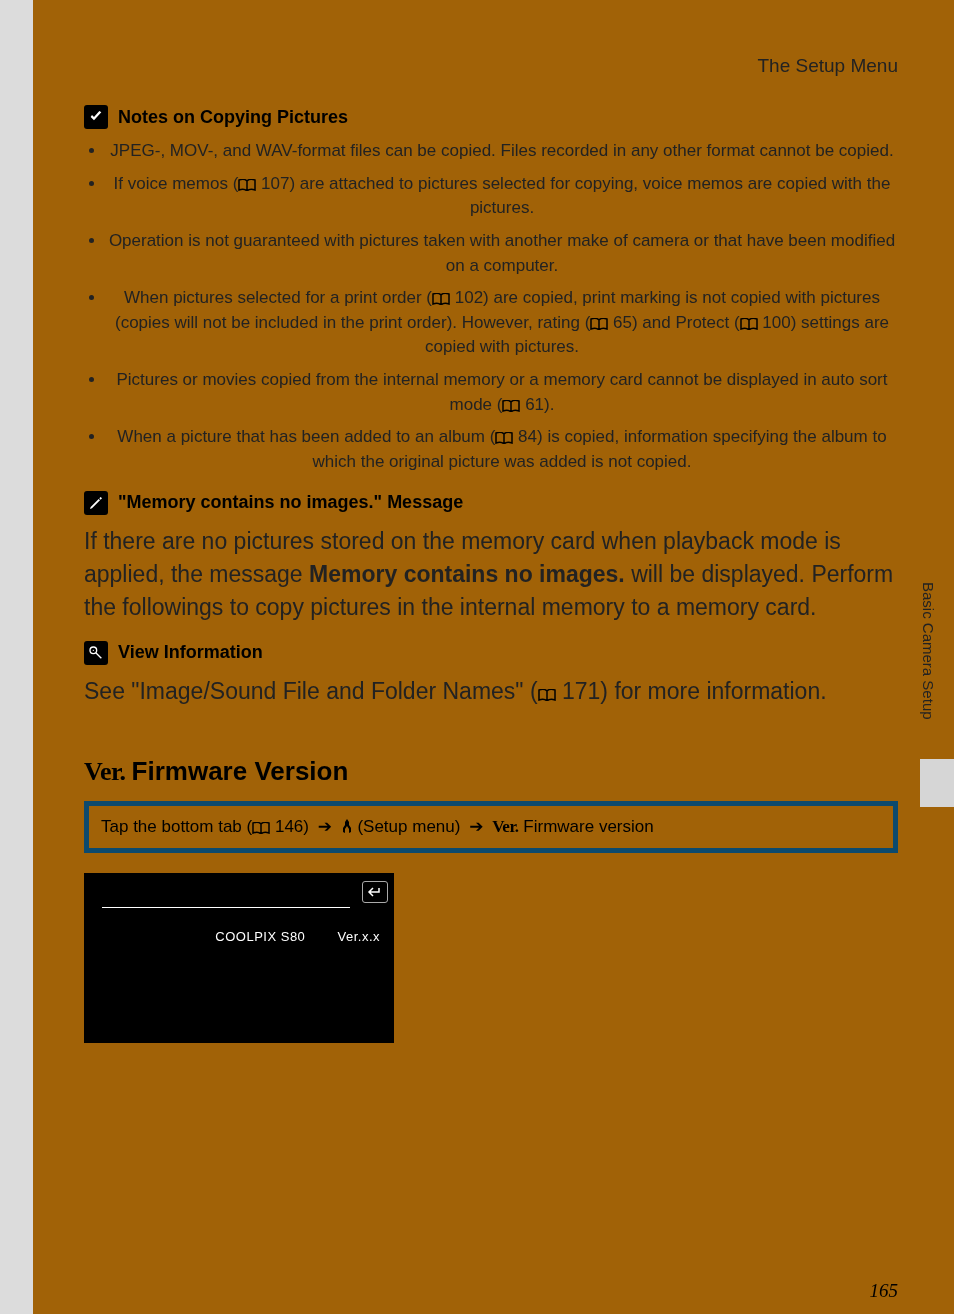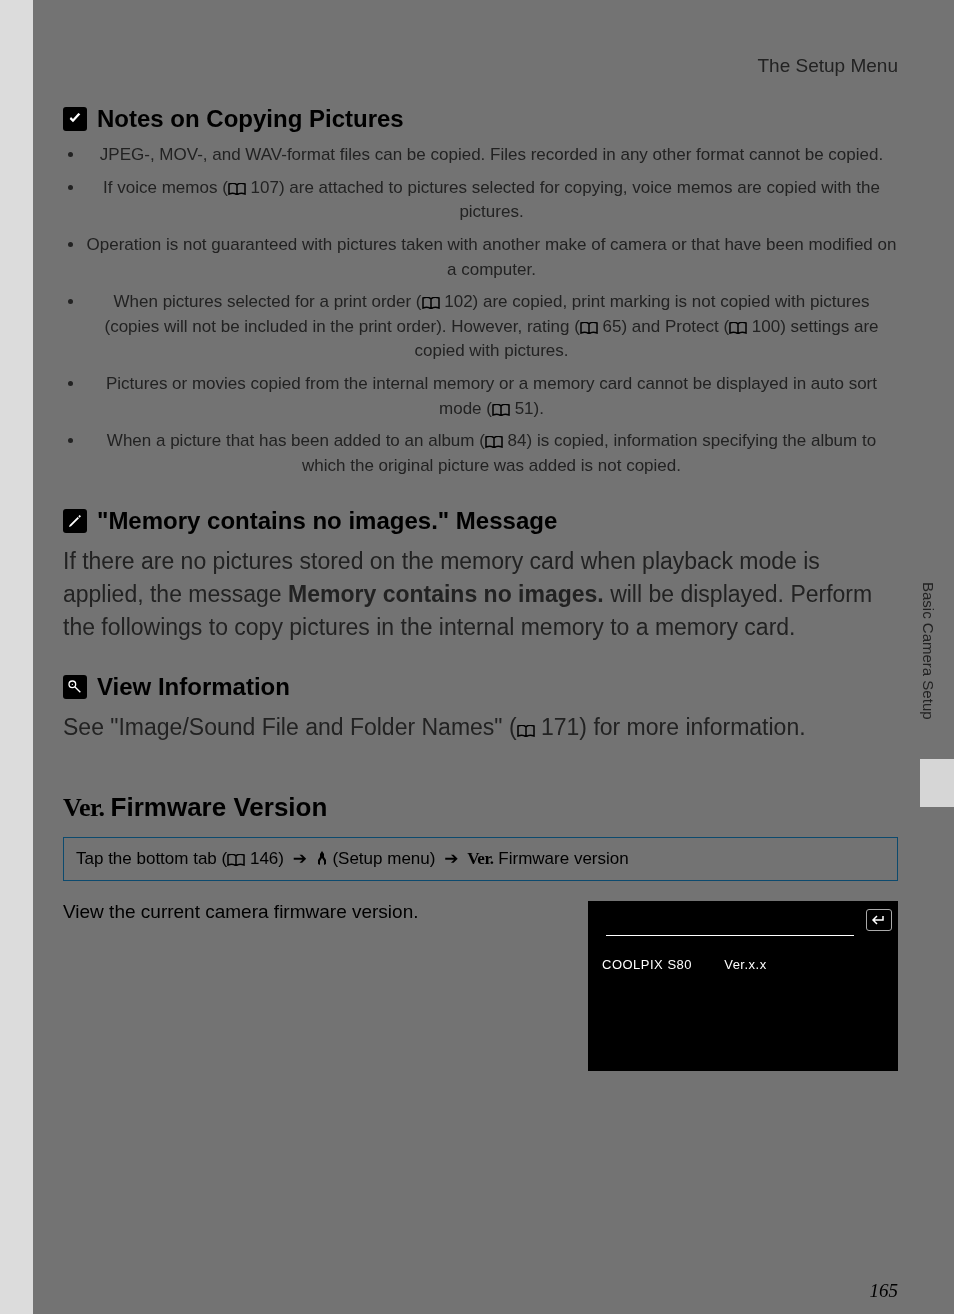"The Setup Menu" .page { background: #737373 -> #a16207; padding: 55px 56px 40px 30px -> 55px 56px 40px 51px }
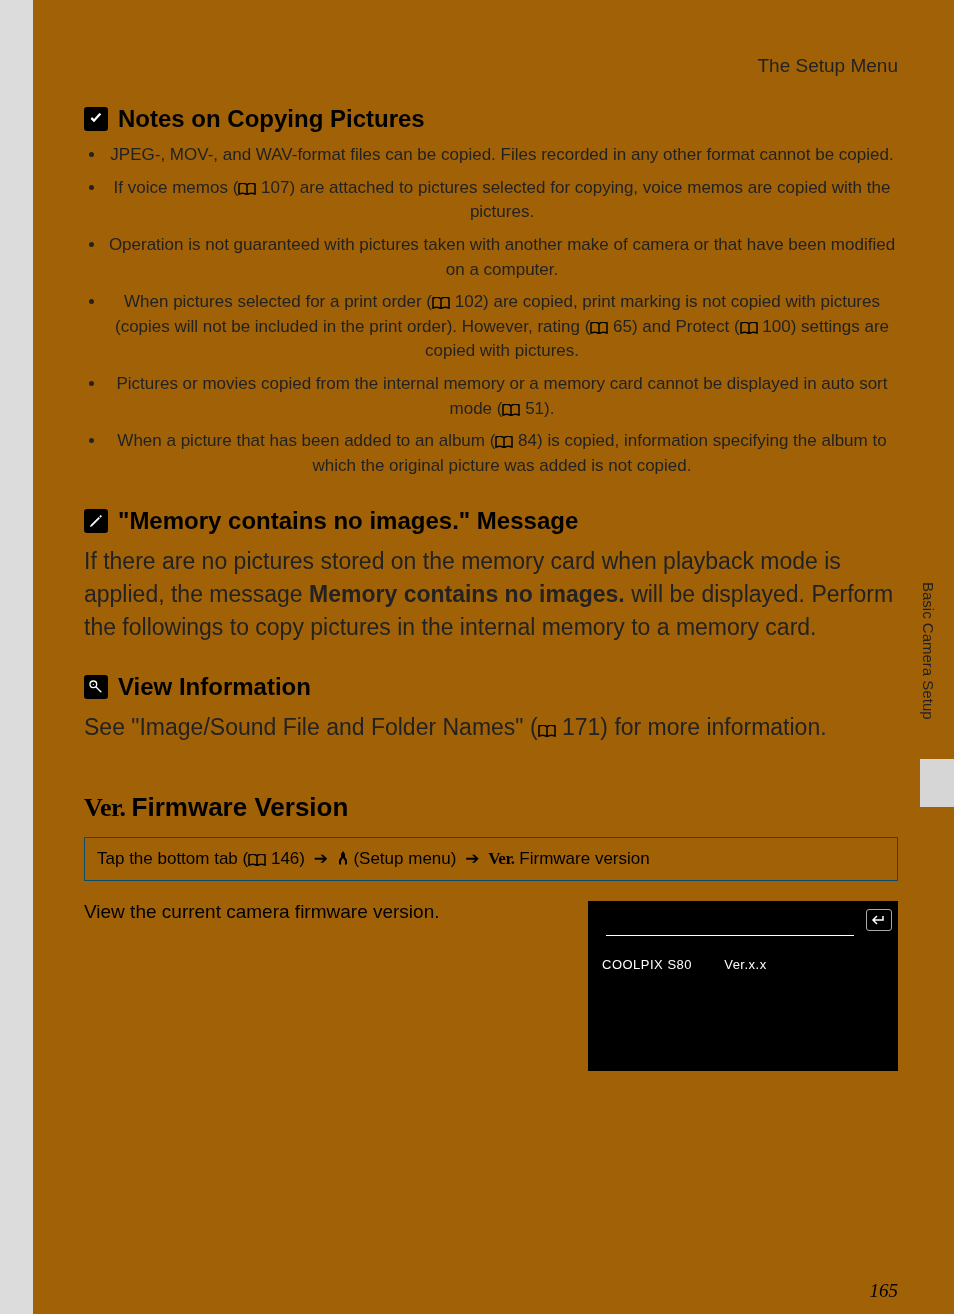"Notes on Copying Pictures" .section-title { font-size: 24px -> 18px; margin: 28px 0 10px 0 -> 16px 0 10px 0 }
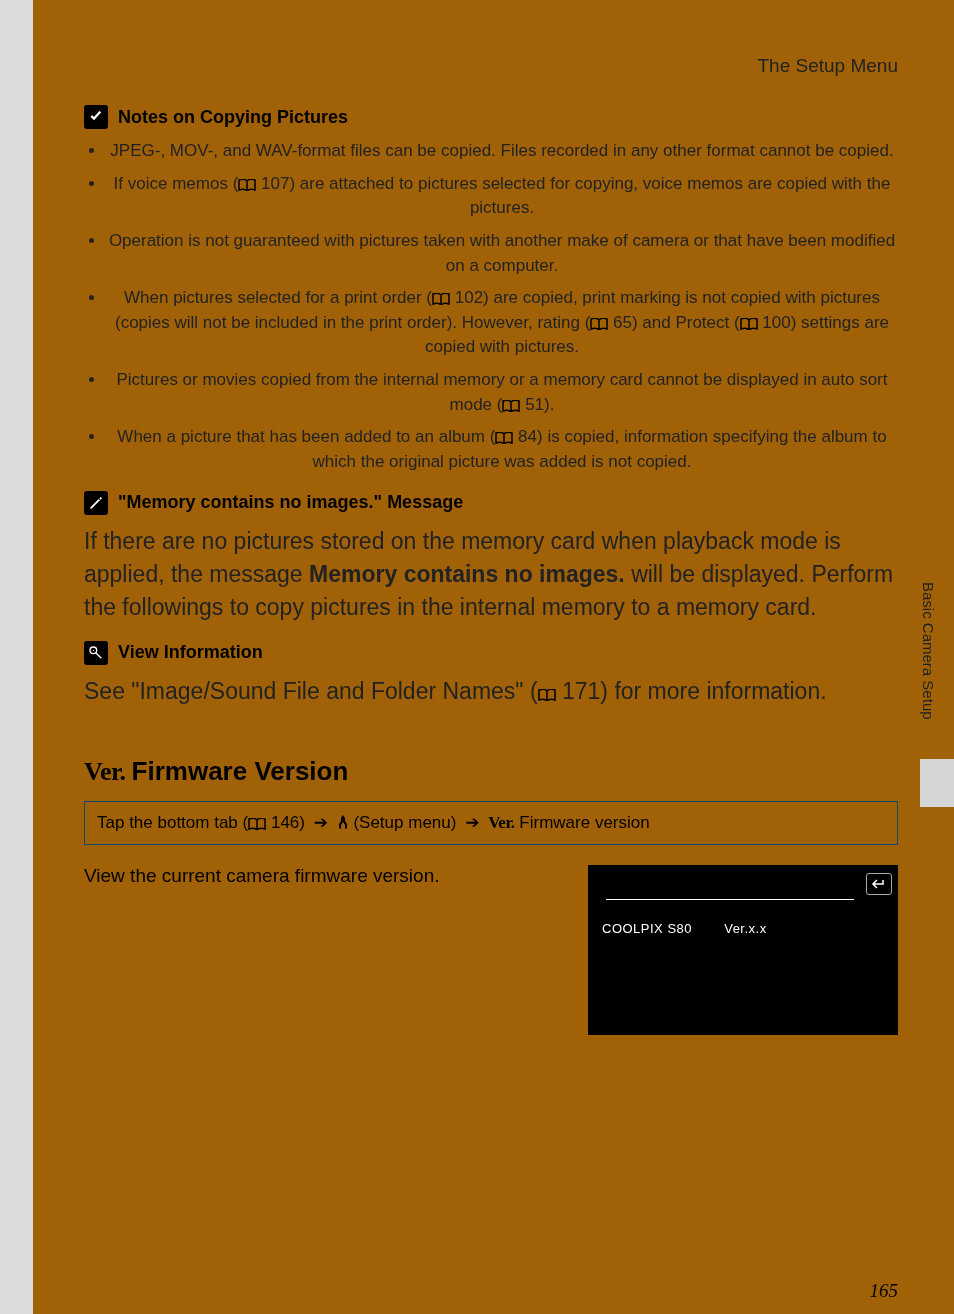"51)." span { text: 51 -> 61 }
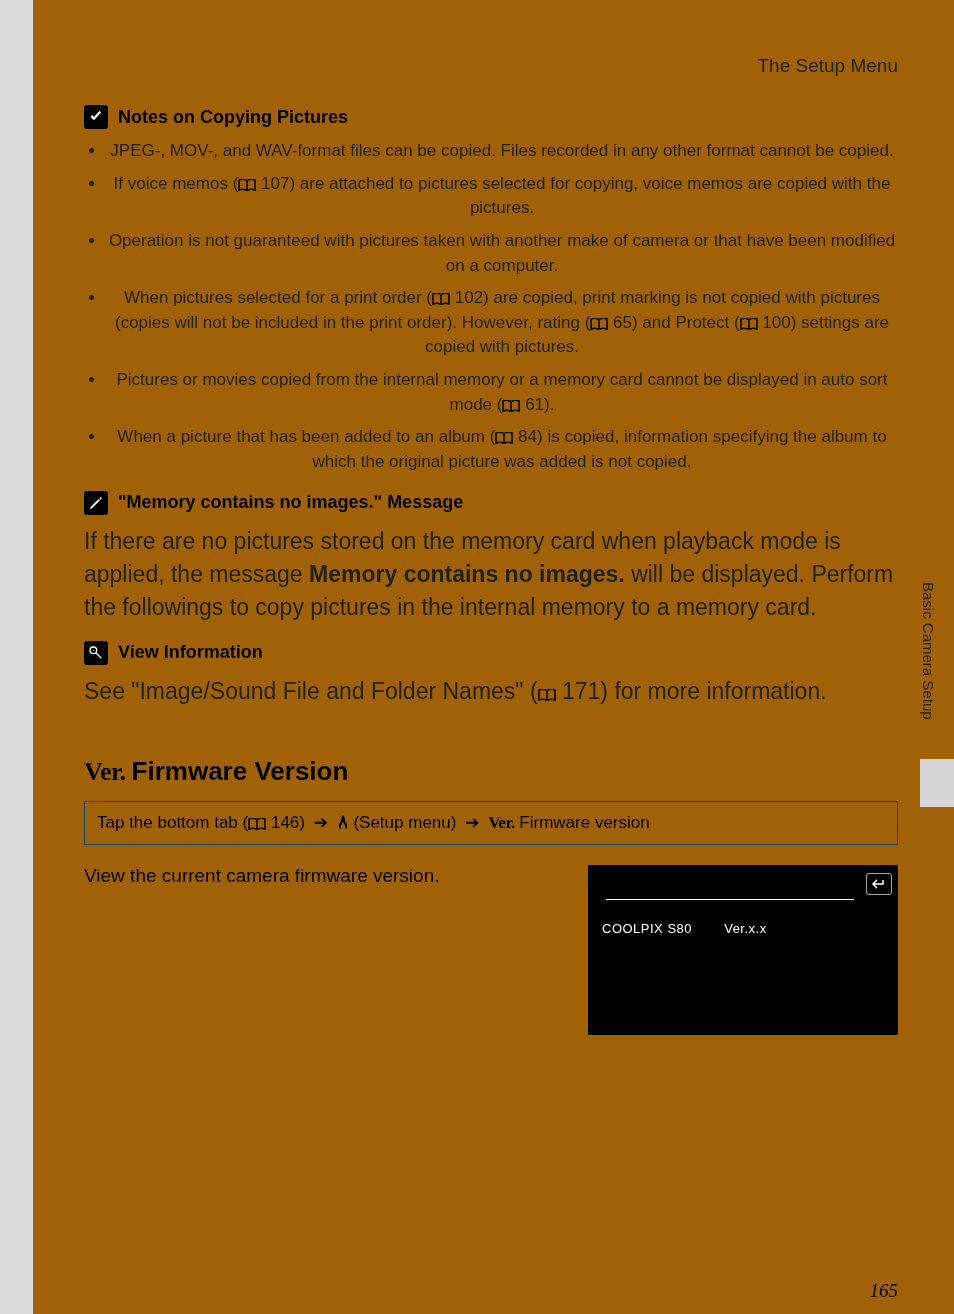"Tap the bottom tab (" .path-box { border: 1px solid #0c4a6e -> 5px solid #0c4a6e }
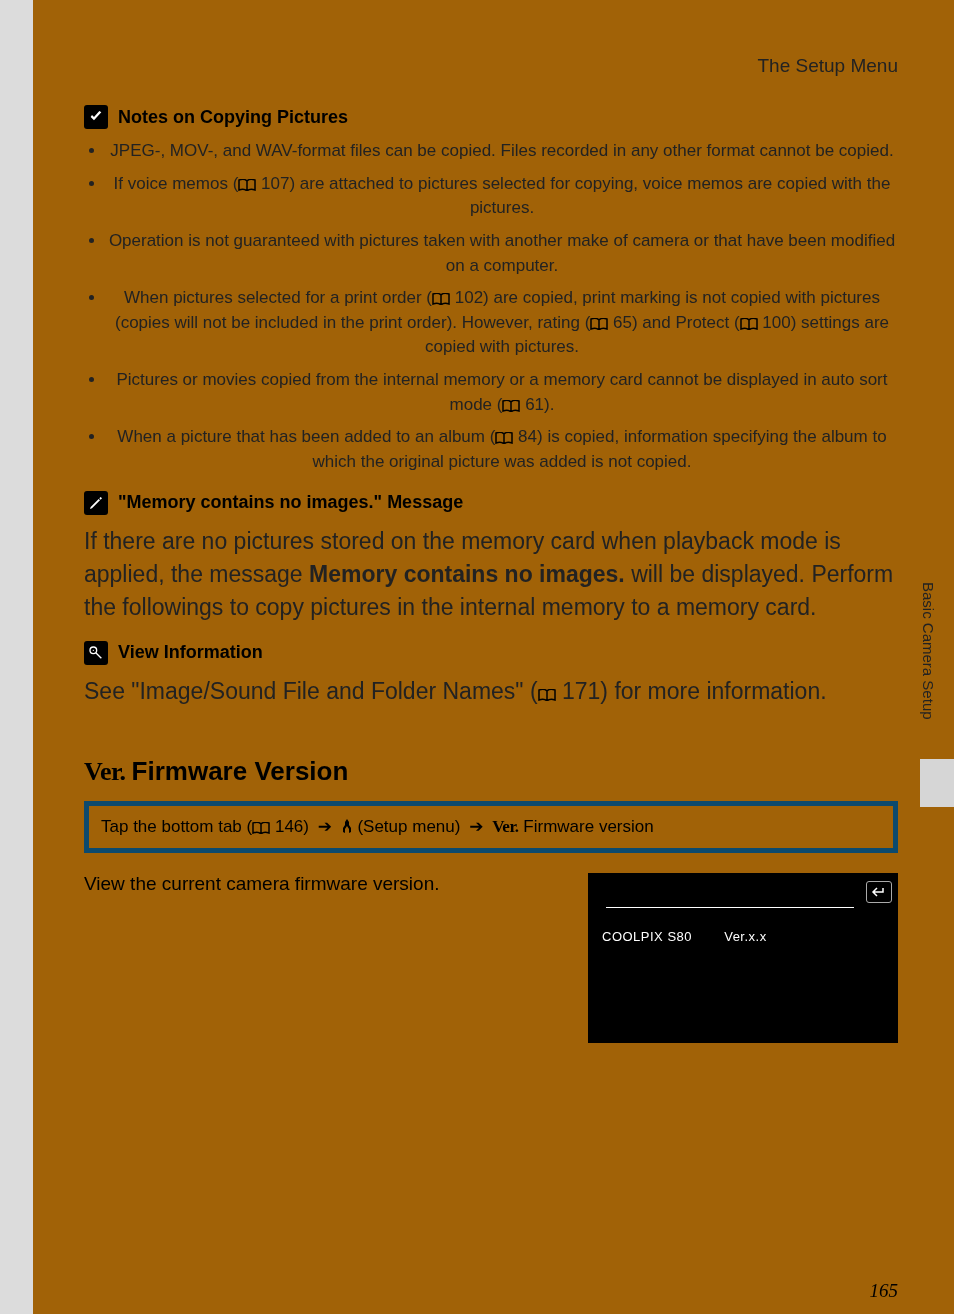"View the current camera firmware" div.firmware-text { html: <div>View the current camera firmware version.</div> -> none }
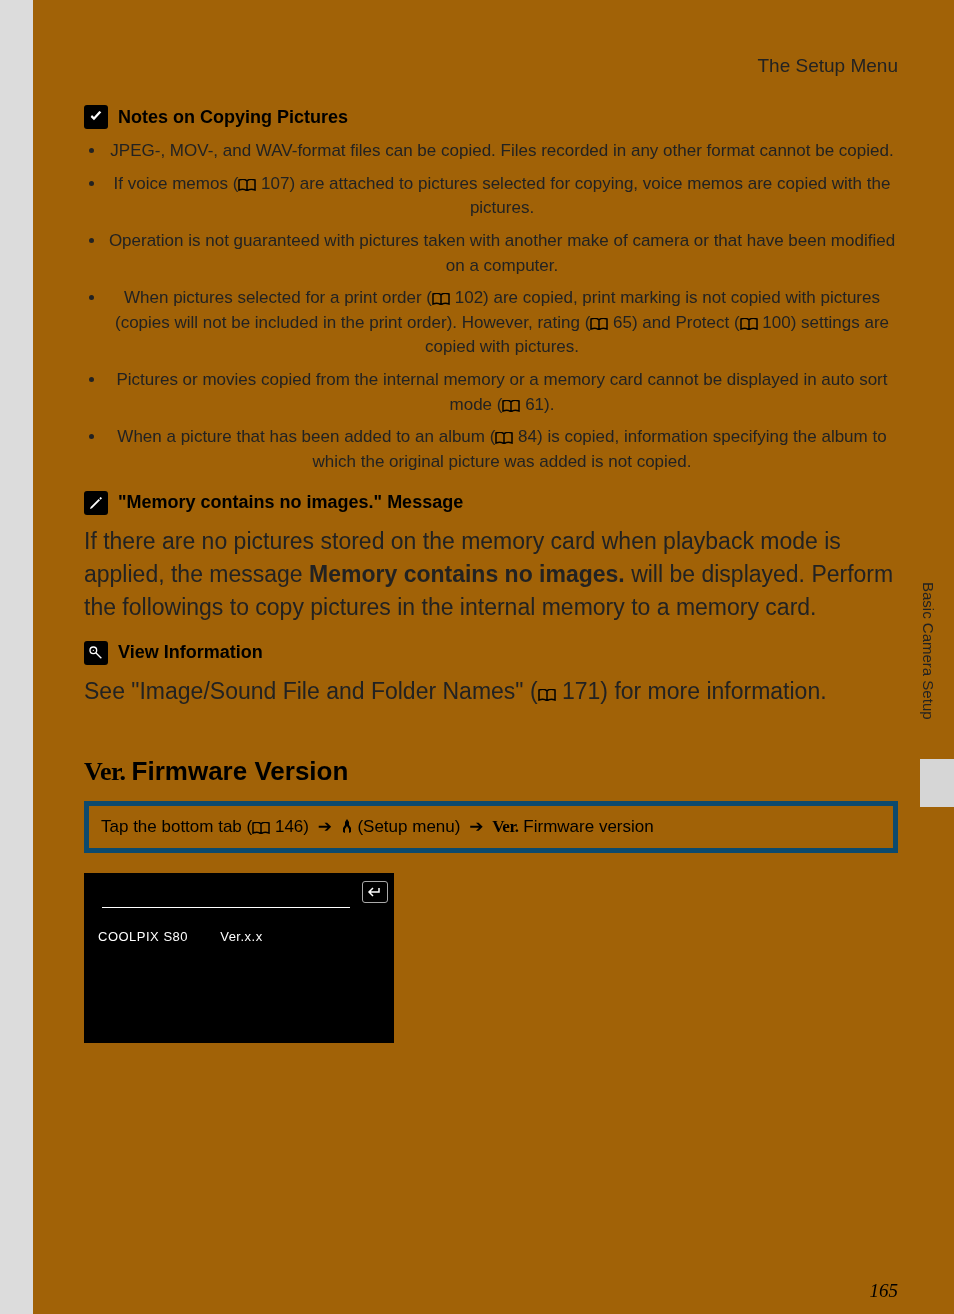"COOLPIX S80 Ver.x.x" .firmware-screen .content { text-align: left -> right }
